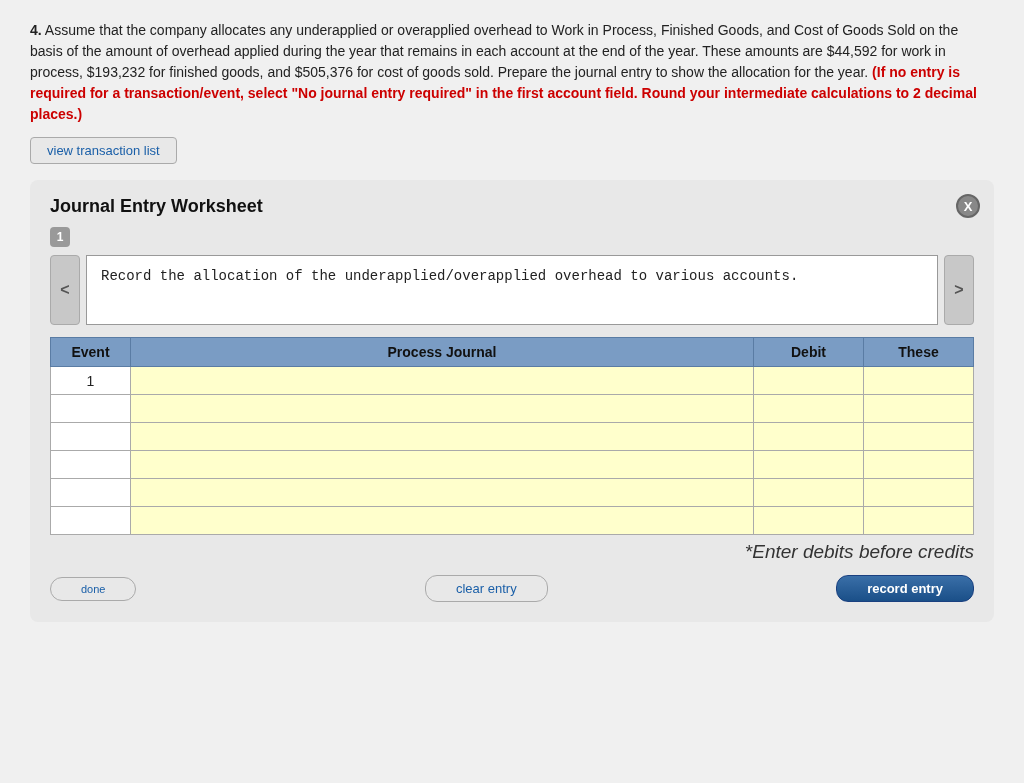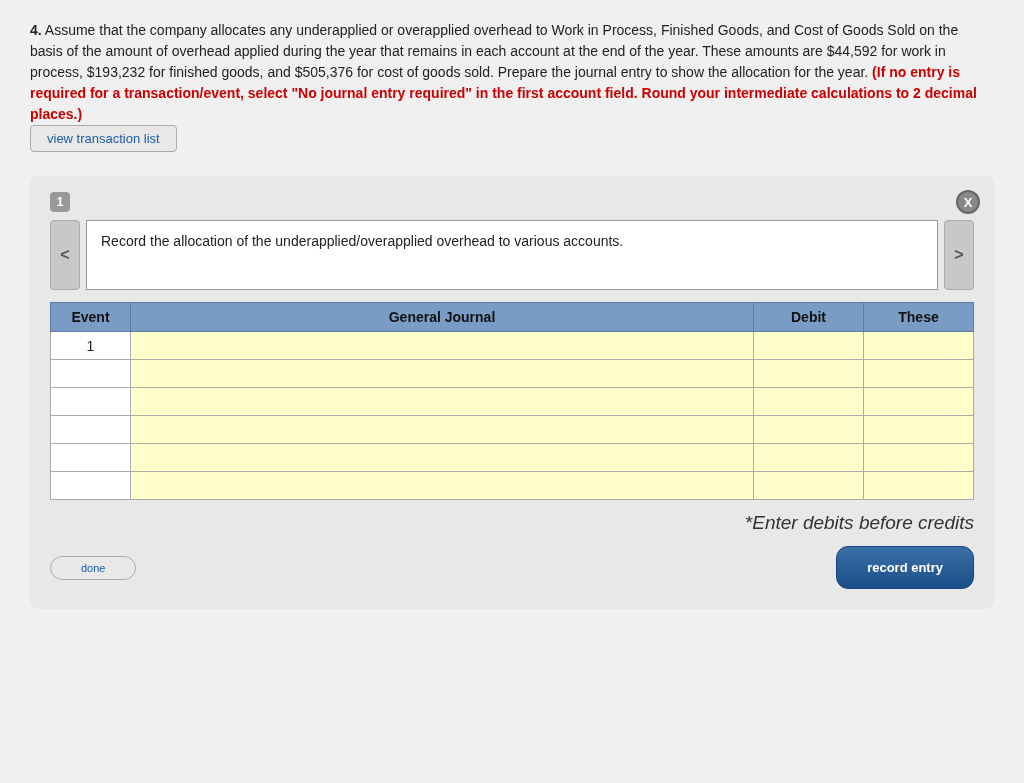"4. Assume that the company" .question-text { margin-bottom: 0 -> 12px }
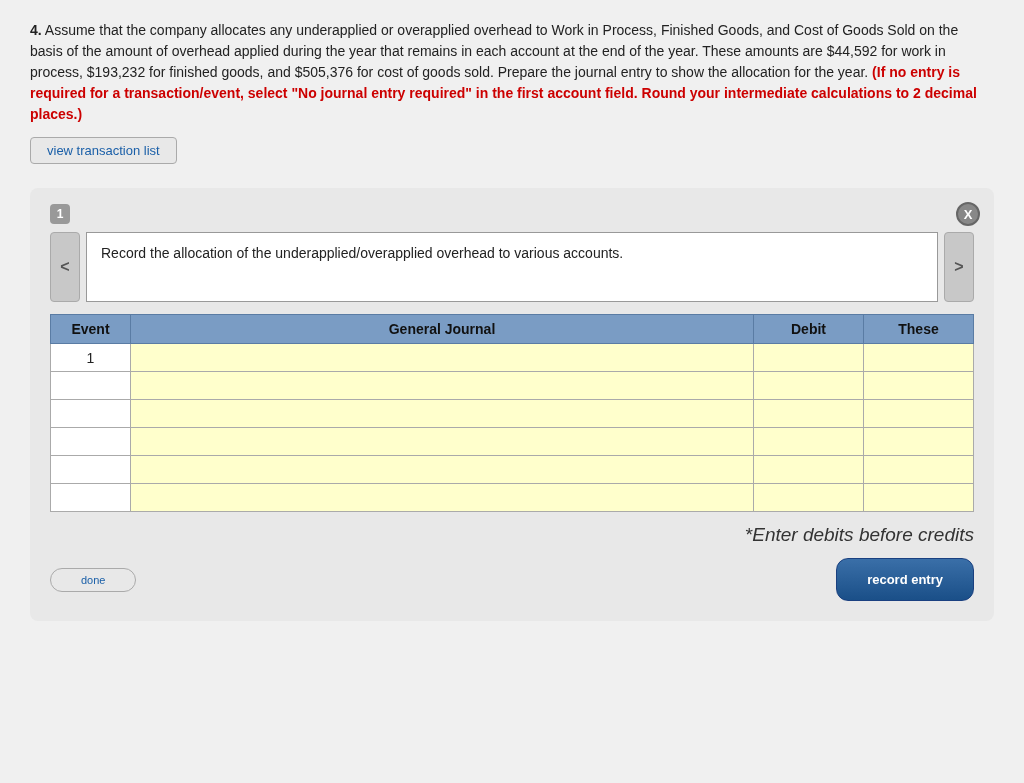"view transaction list" .button-row { margin-bottom: 24px -> 16px }
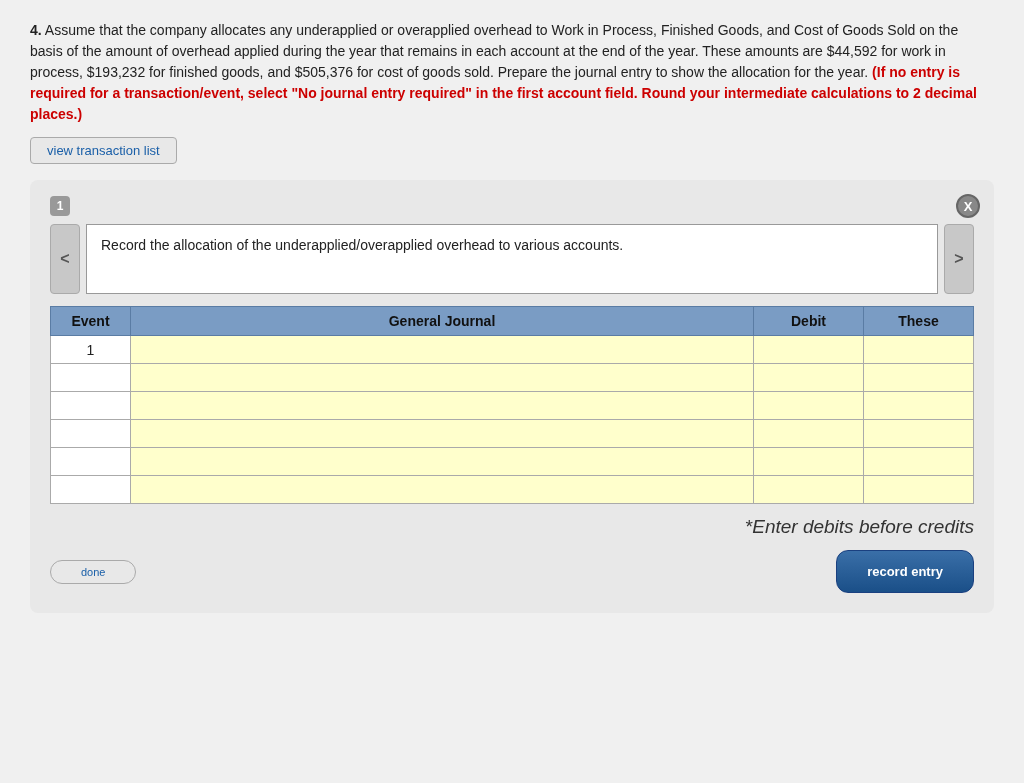"Journal Entry Worksheet" div.worksheet-title { html: none -> <div>Journal Entry Worksheet</div> }
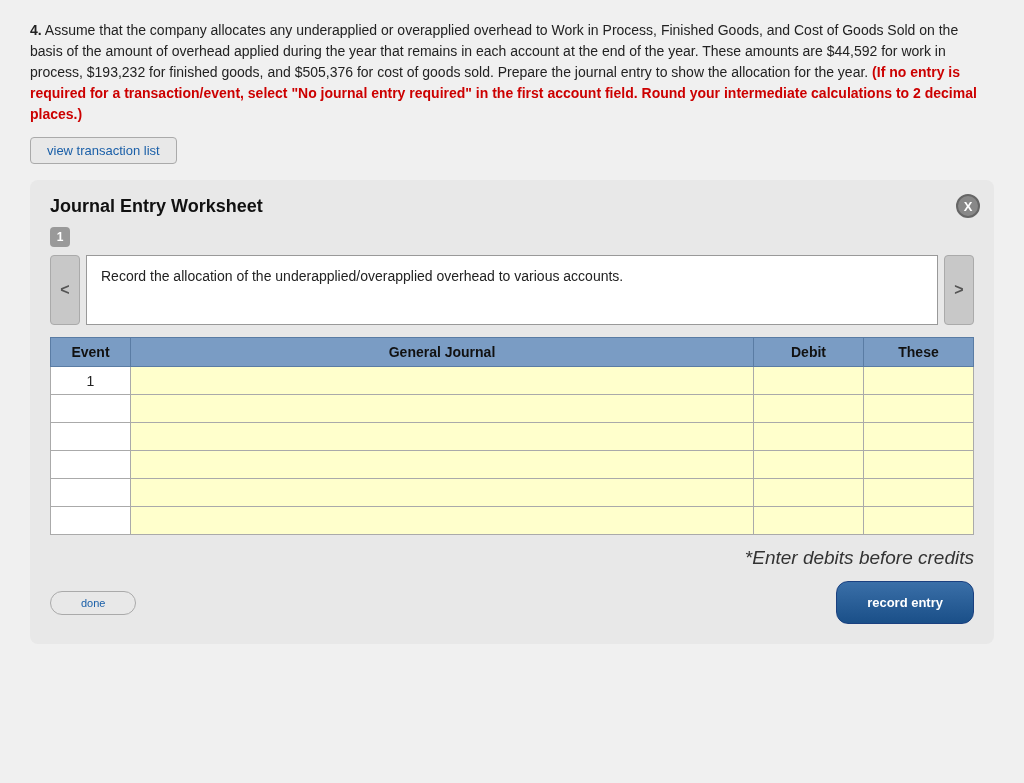"Record the allocation of the" .description-box { font-family: none -> Liberation Mono, monospace }
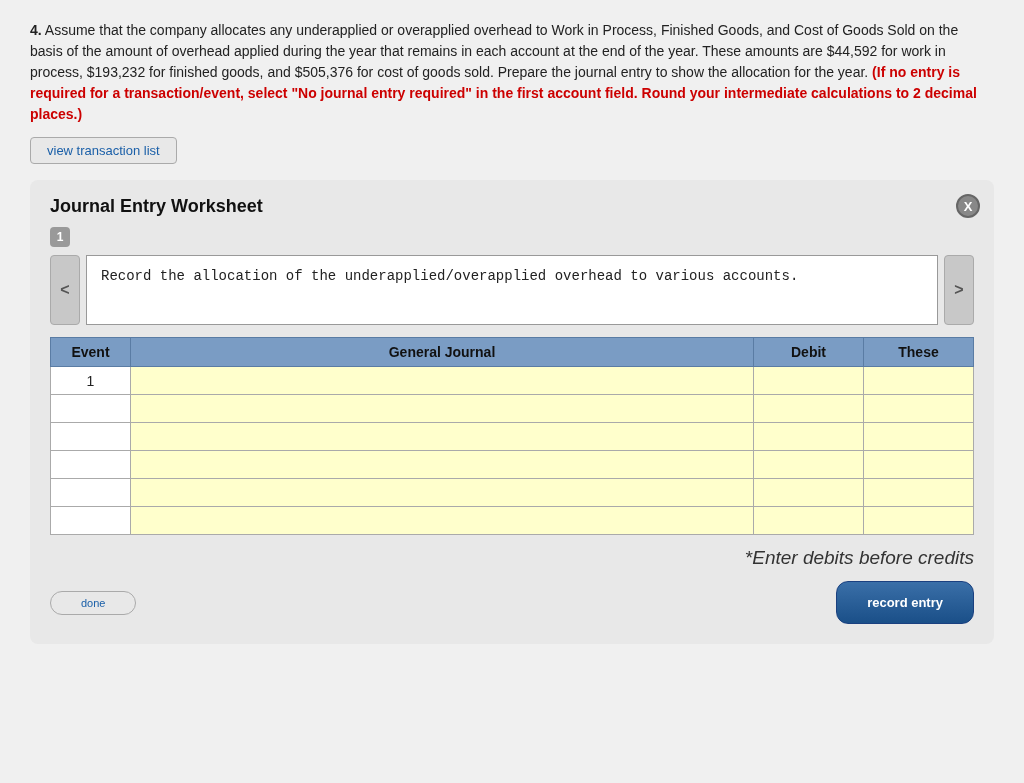"Event" .journal-table { margin-bottom: 12px -> 6px }
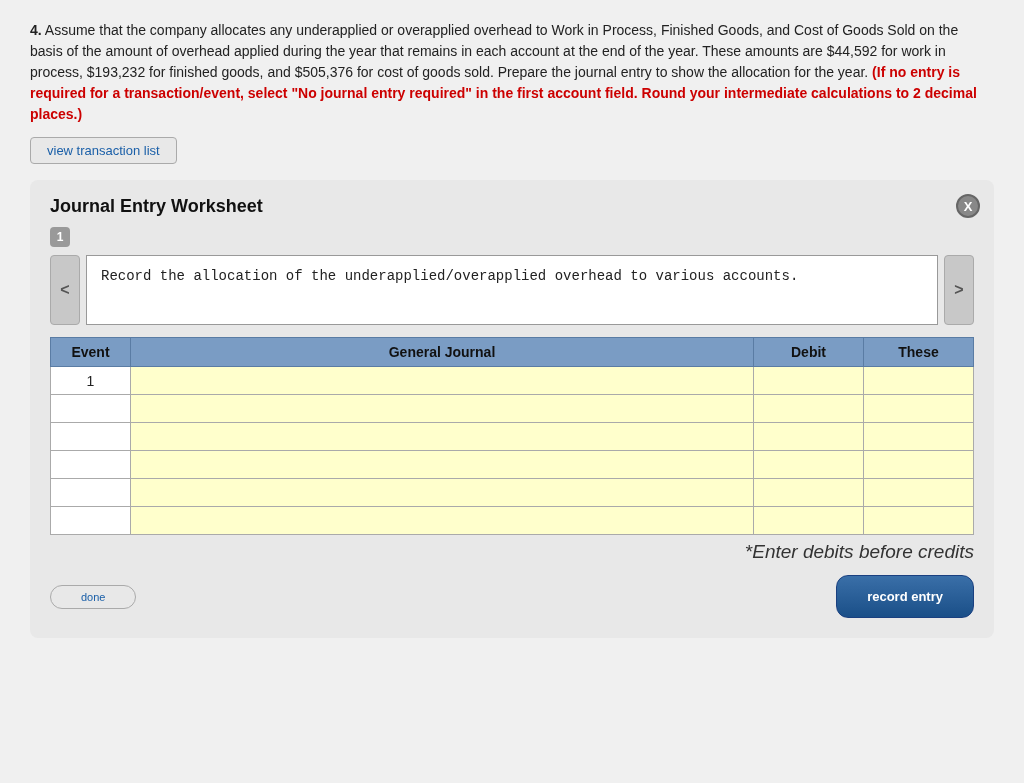"General Journal" th.center { text: General -> Process }
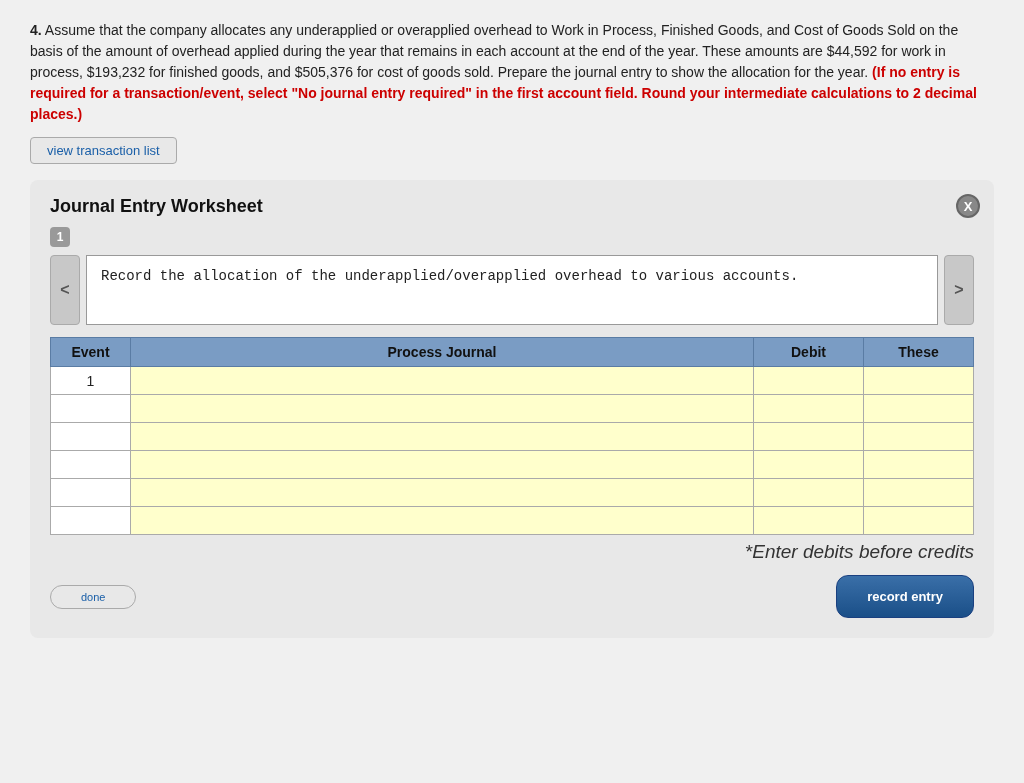"clear entry" button.clear-btn { html: none -> <button>clear entry</button> }
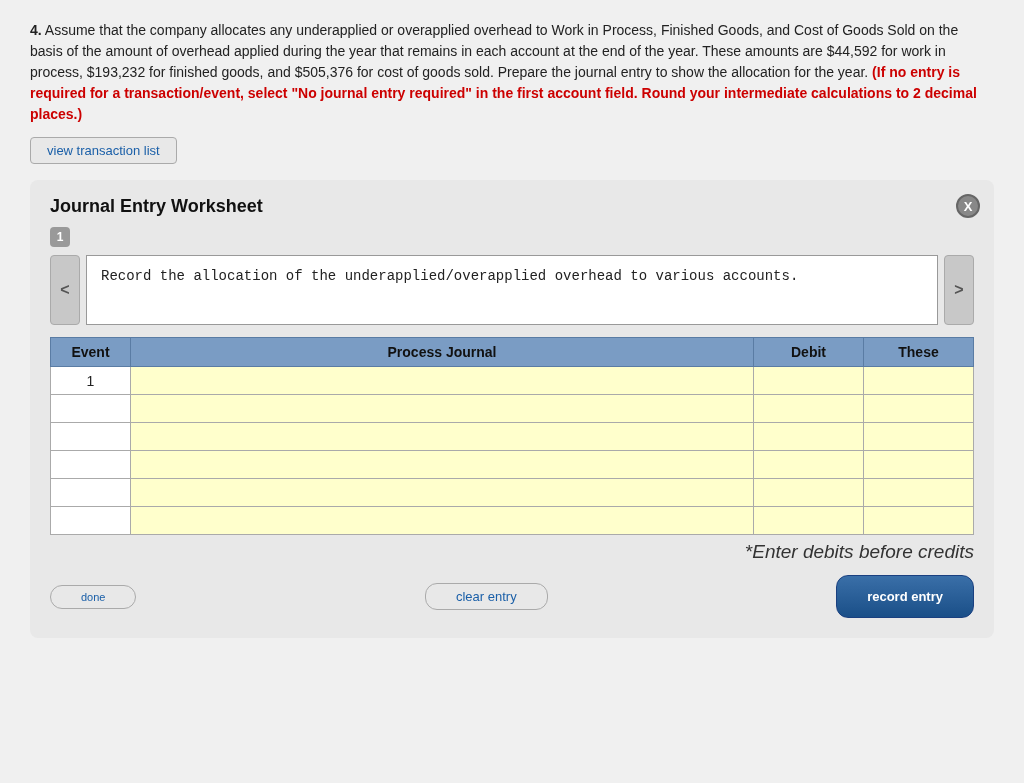"record entry" .record-btn { padding: 13px 30px -> 5px 30px }
